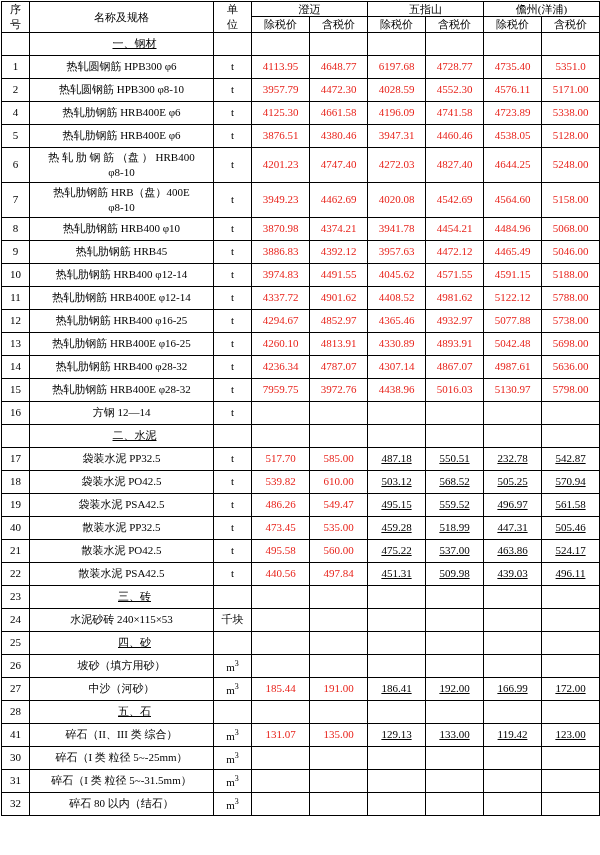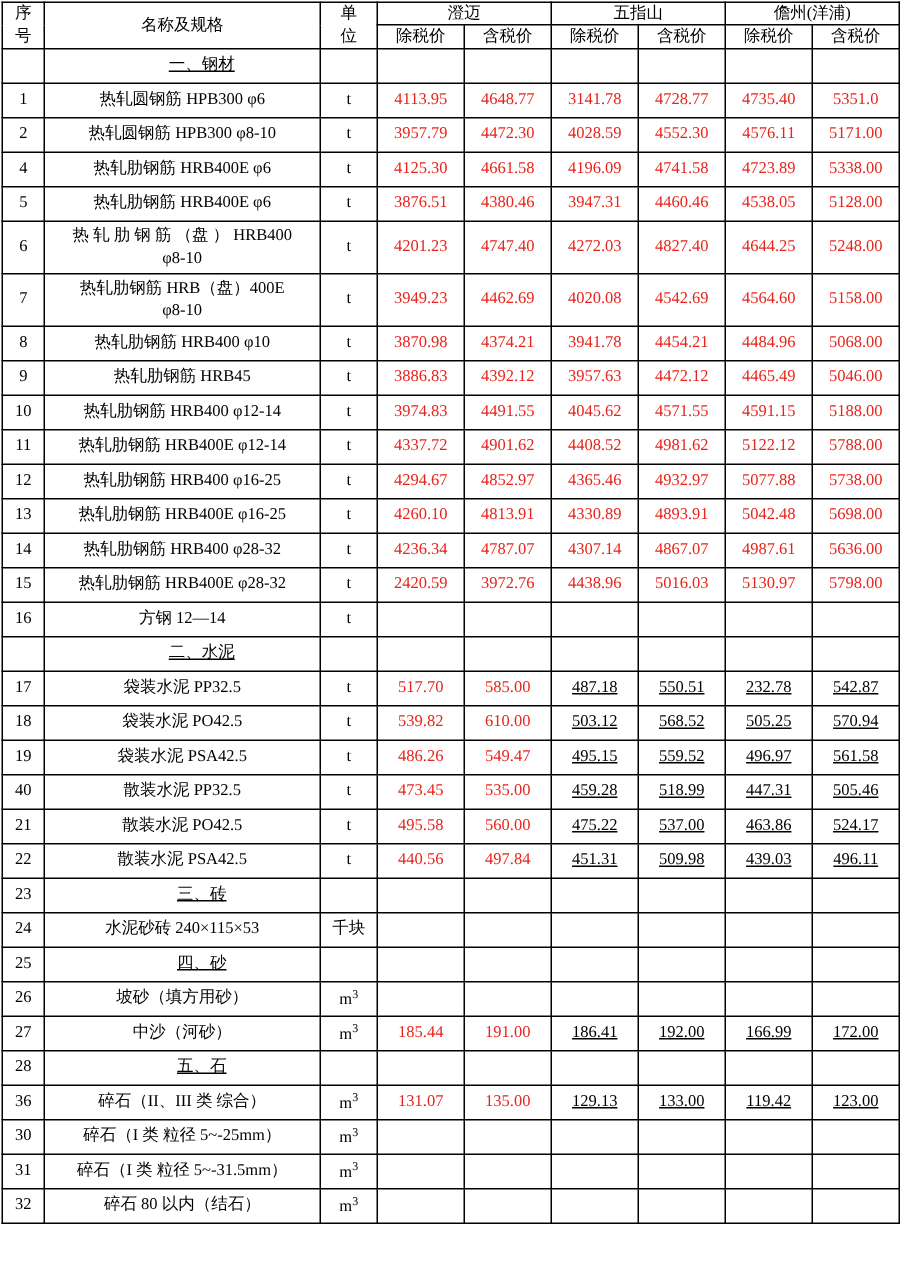"3141.78" td.price { text: 3141.78 -> 6197.68 }
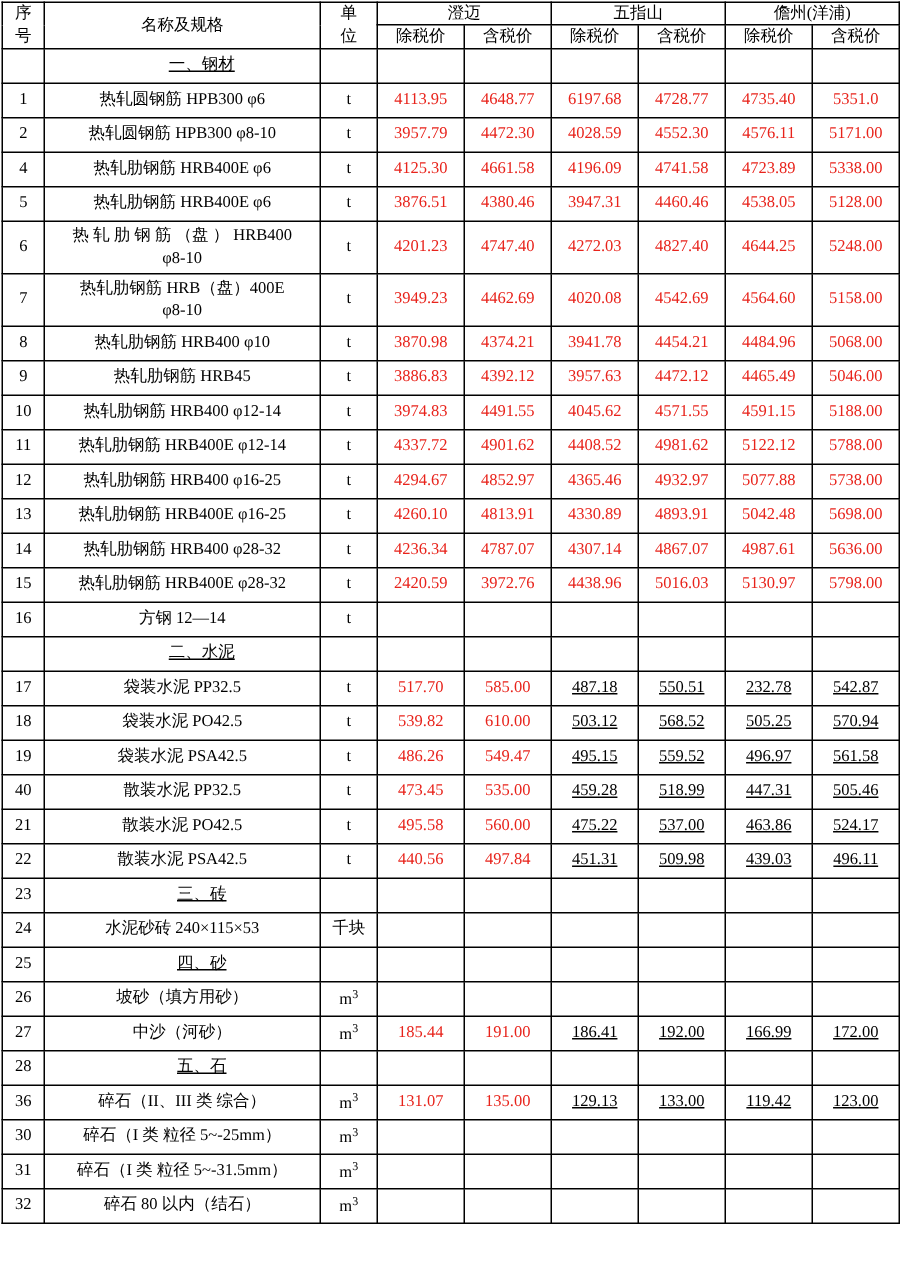"2420.59" td.price { text: 2420.59 -> 7959.75 }
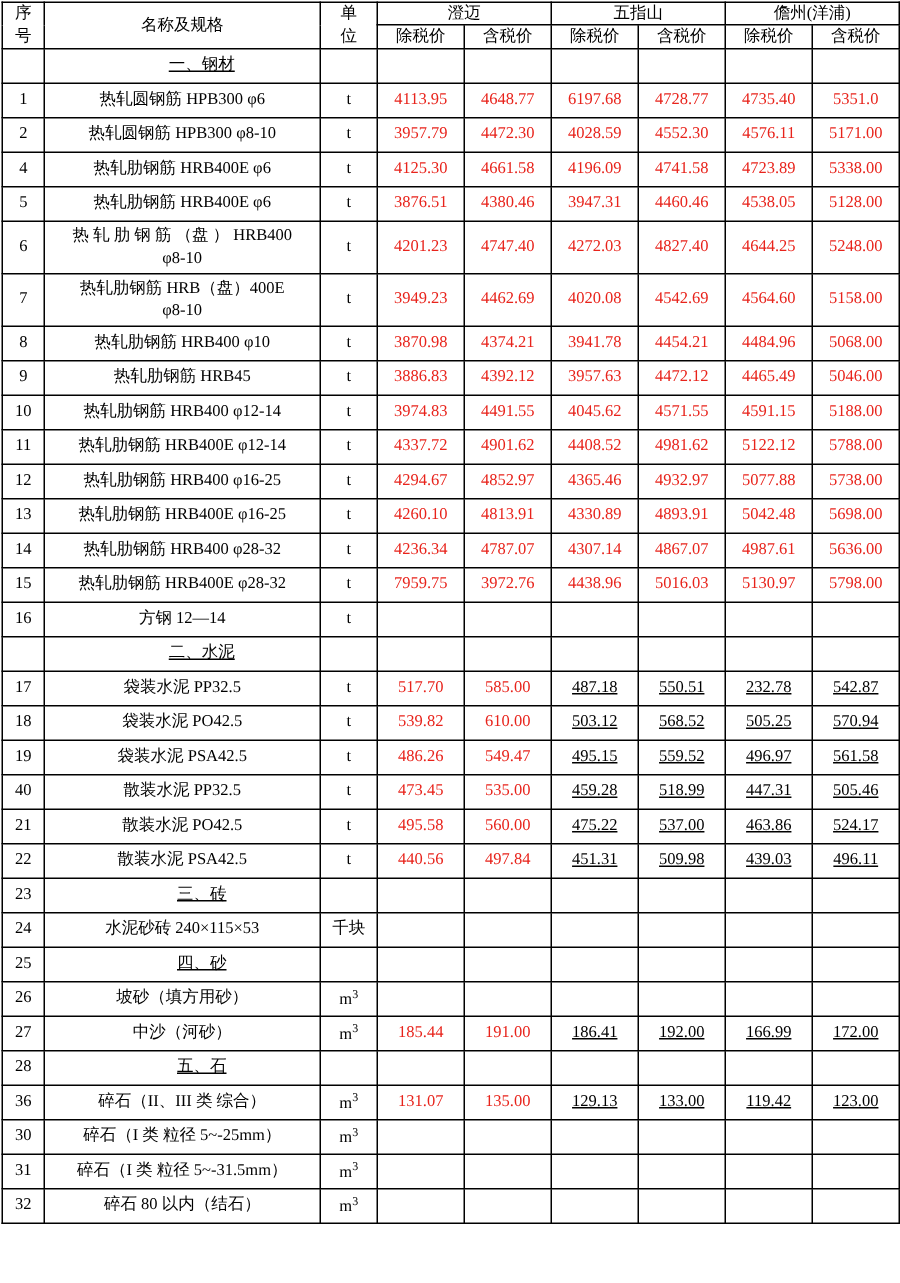"36" td.num { text: 36 -> 41 }
